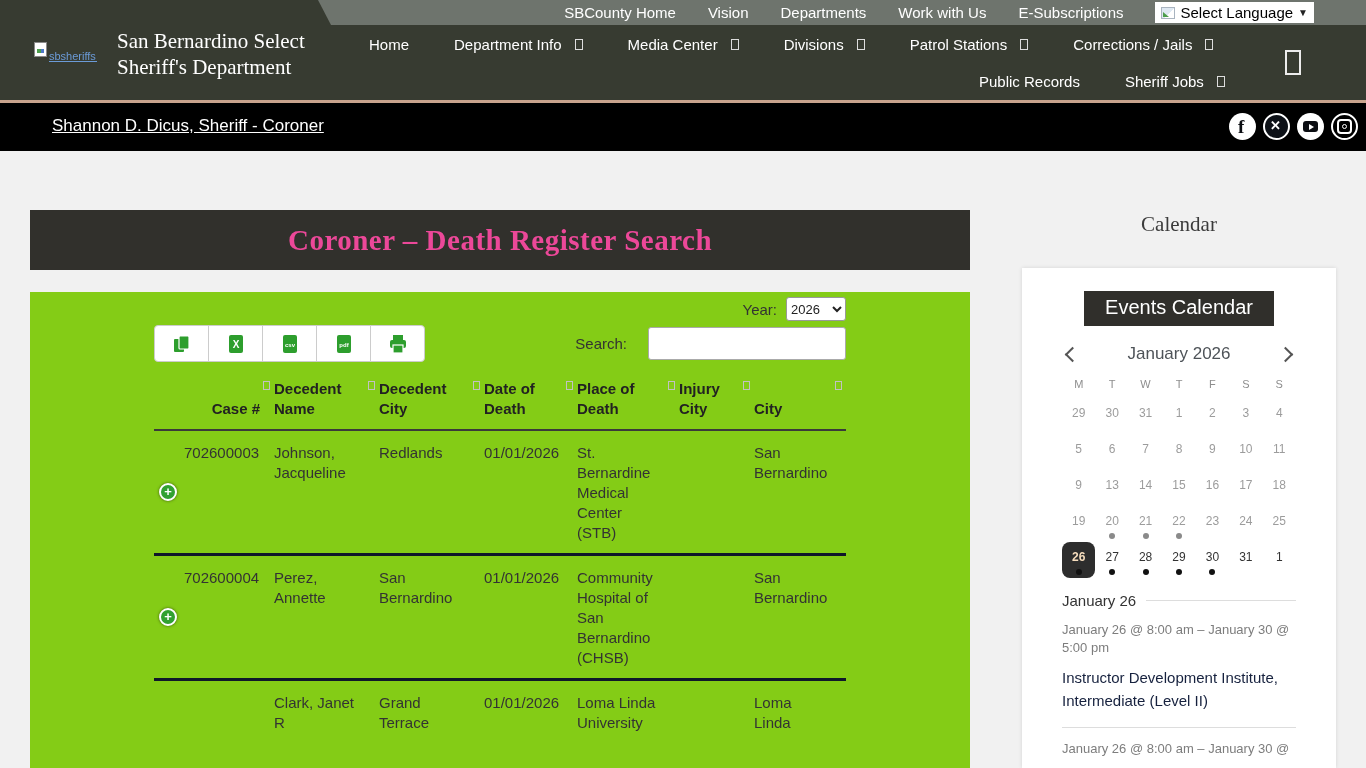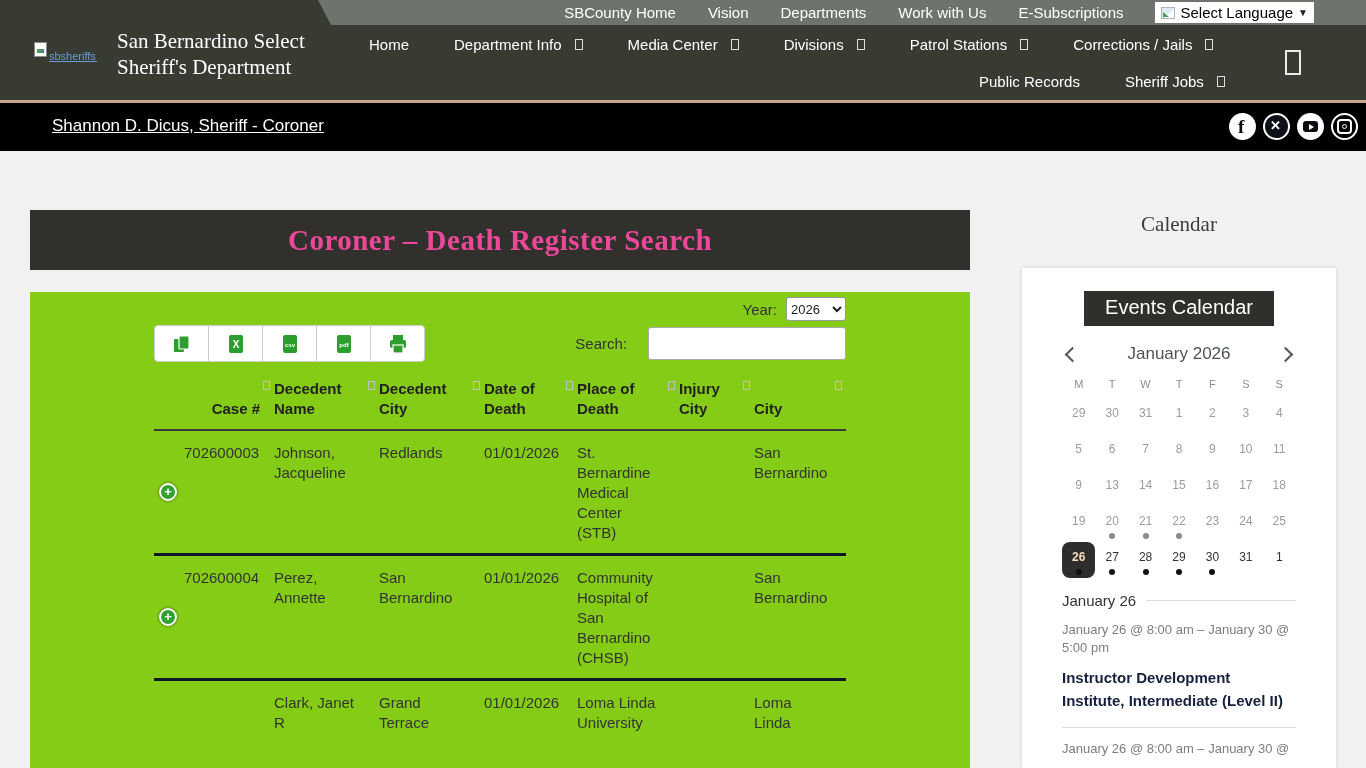"Instructor Development Institute," .ev-title { font-weight: bold -> normal }
